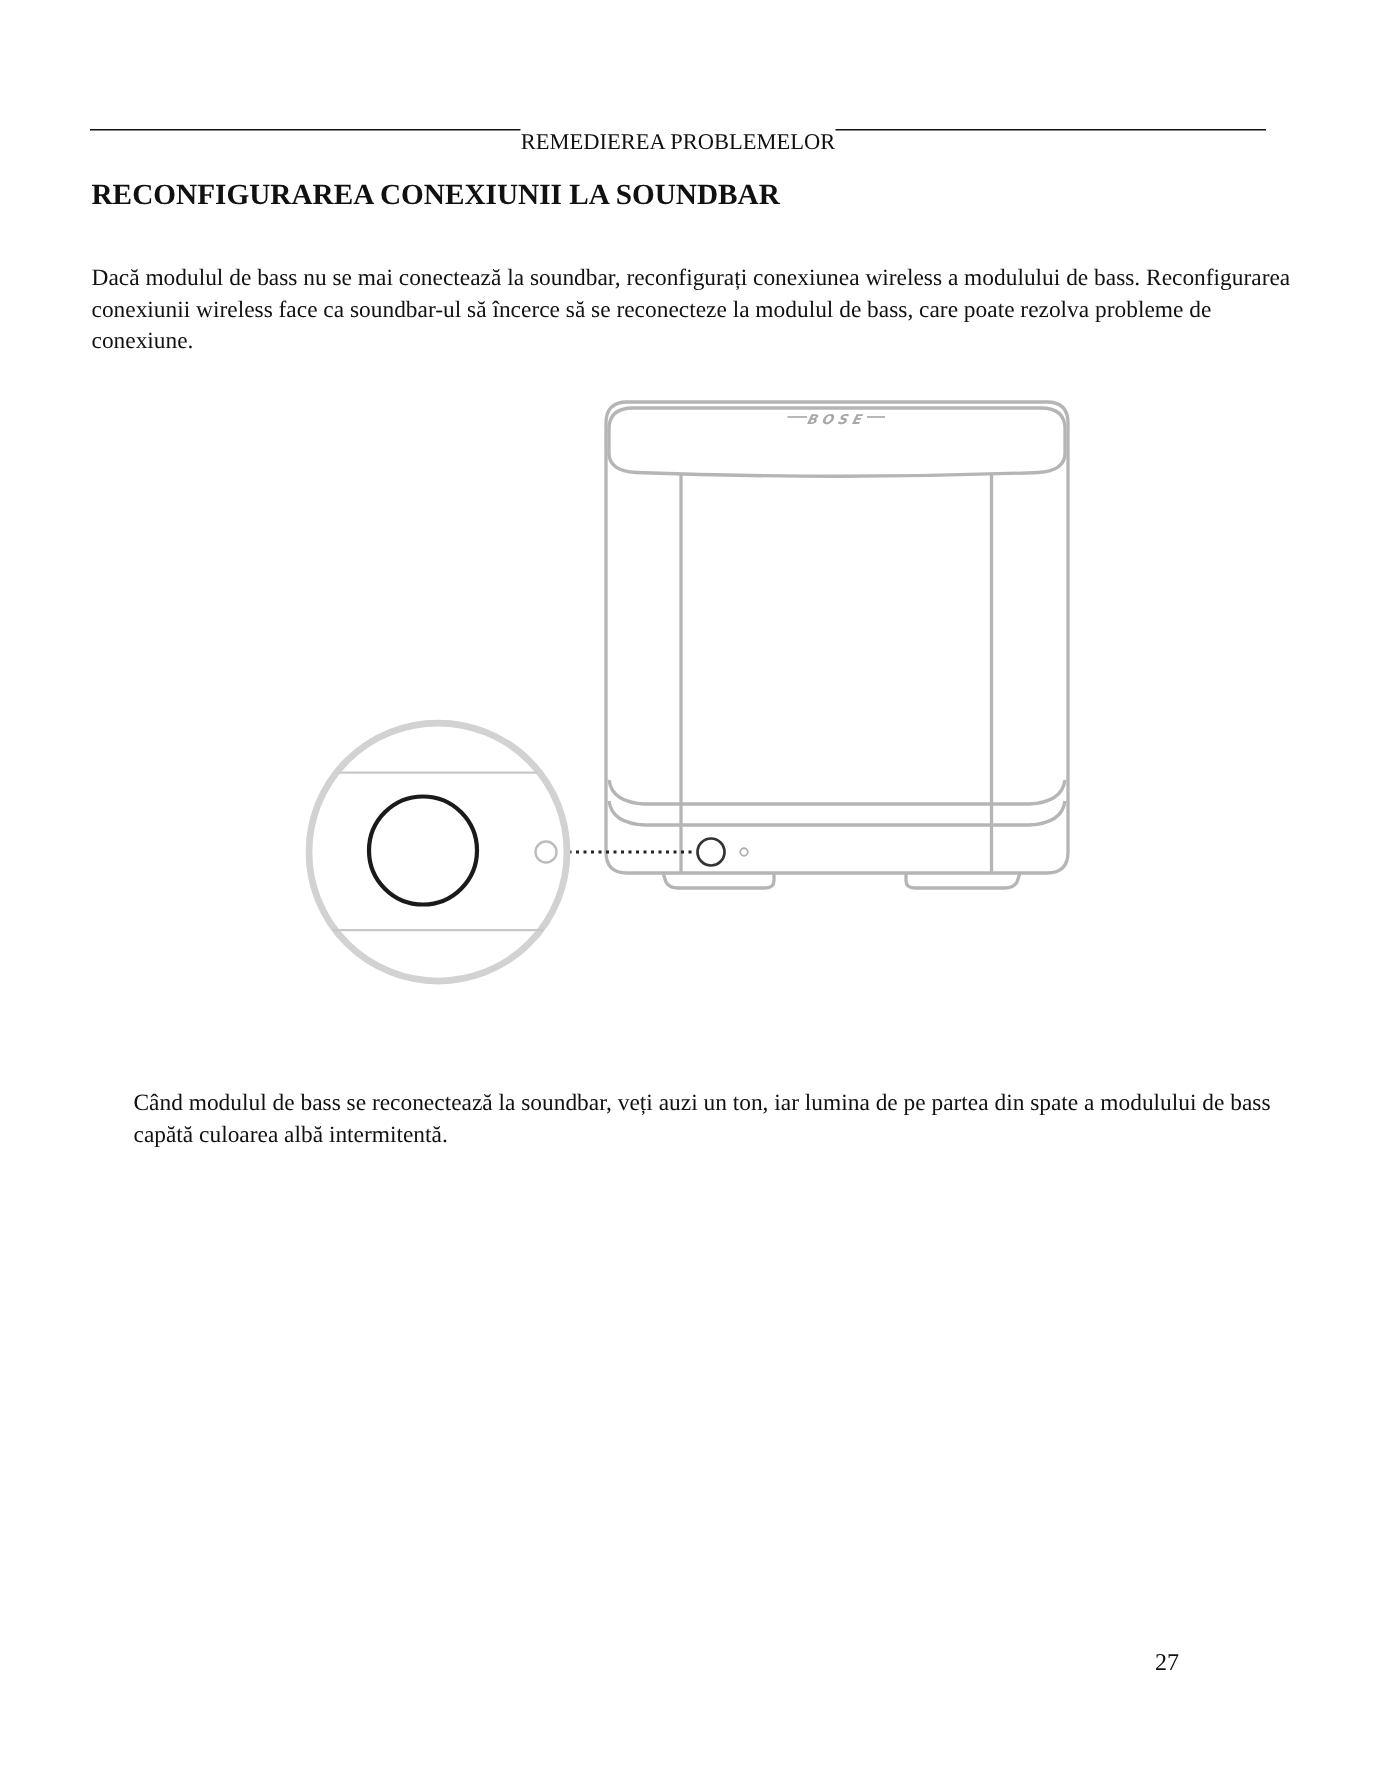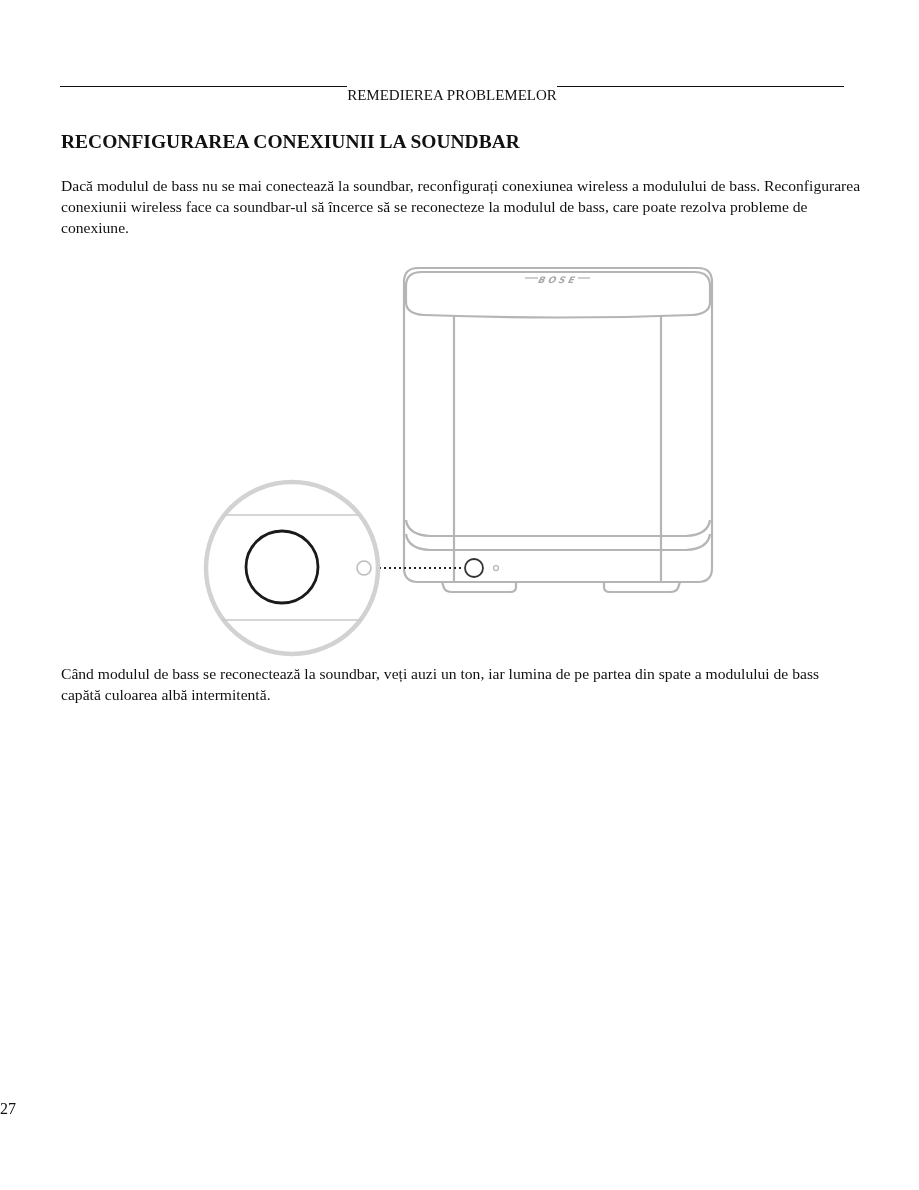"RECONFIGURAREA CONEXIUNII LA SOUNDBAR" .title { top: 131px -> 120px }
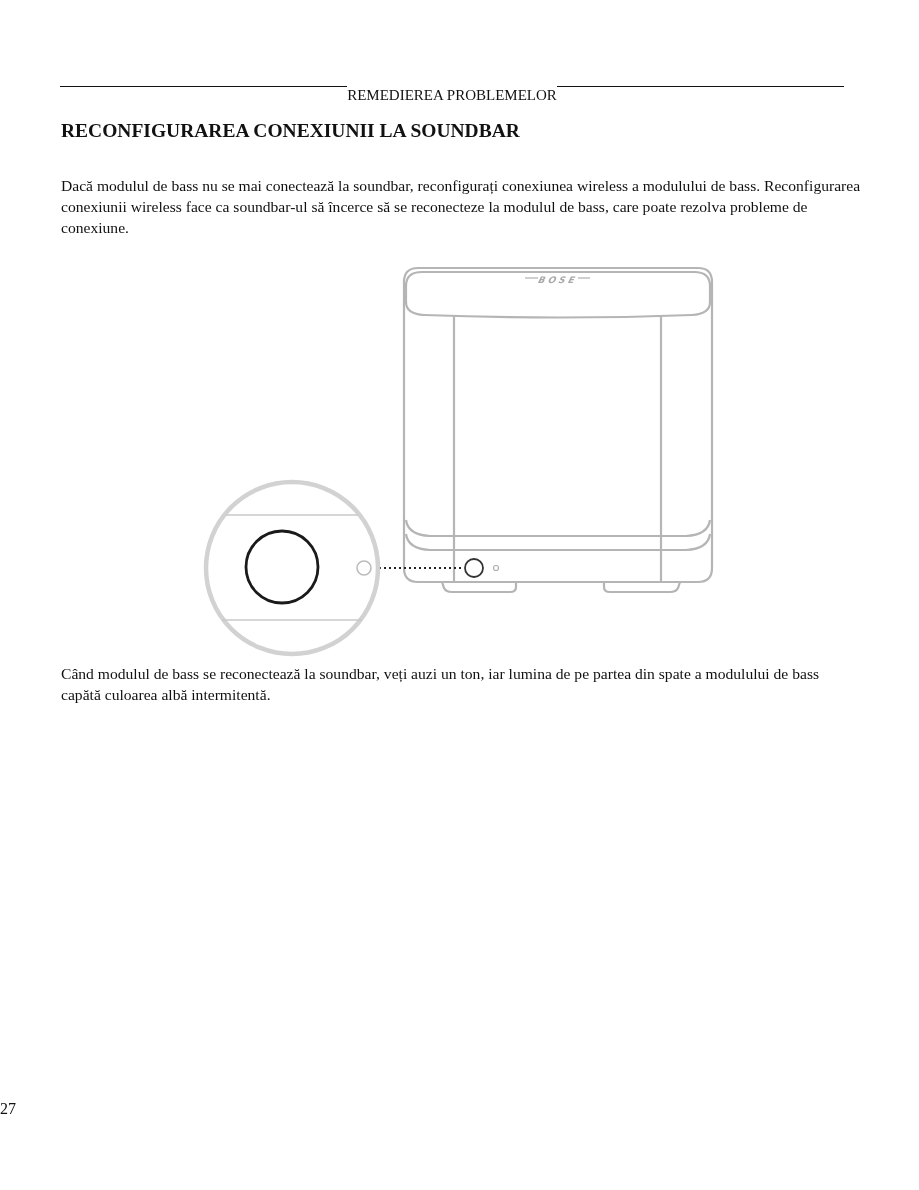"Când modulul de bass se" .p2 { margin-left: none -> 28px; top: 663px -> 725px }
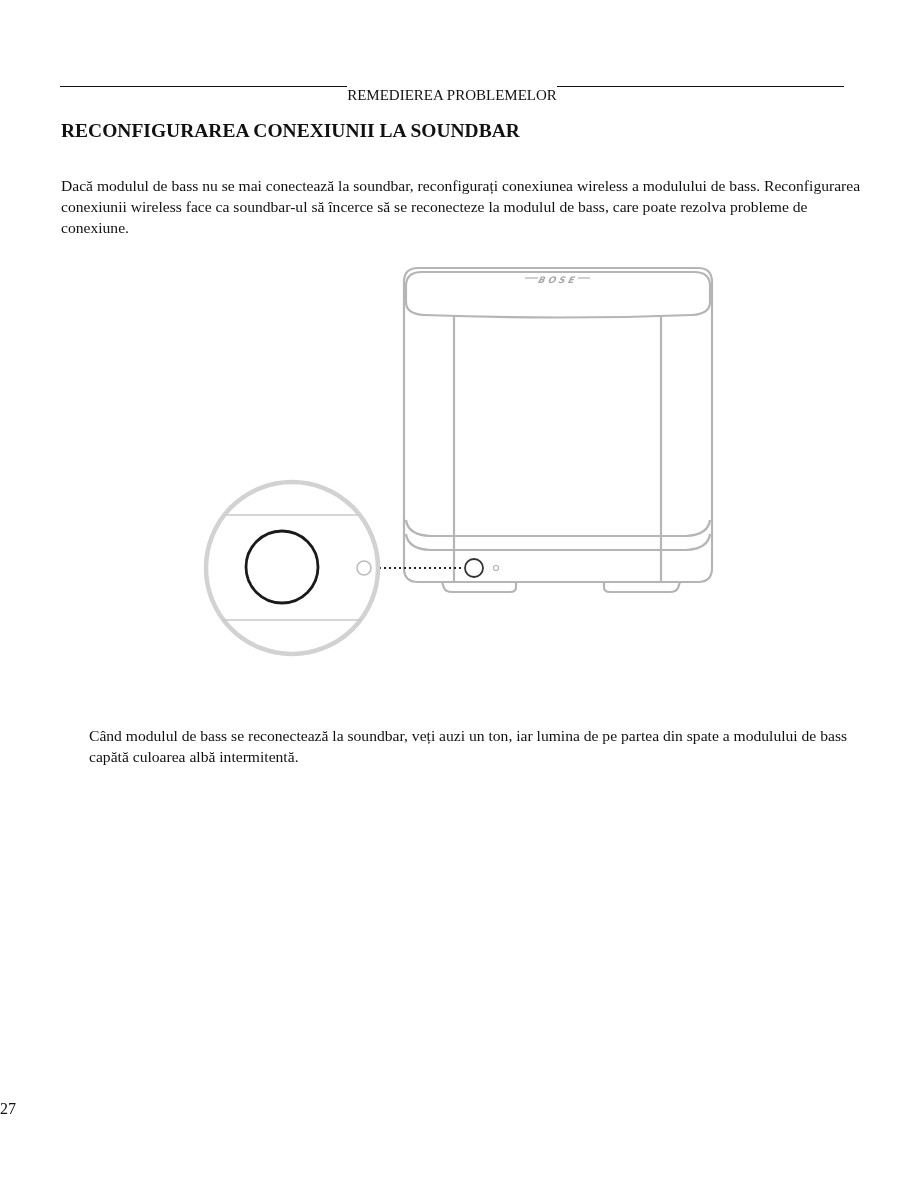"27" .page-num { text-align: left -> right }
